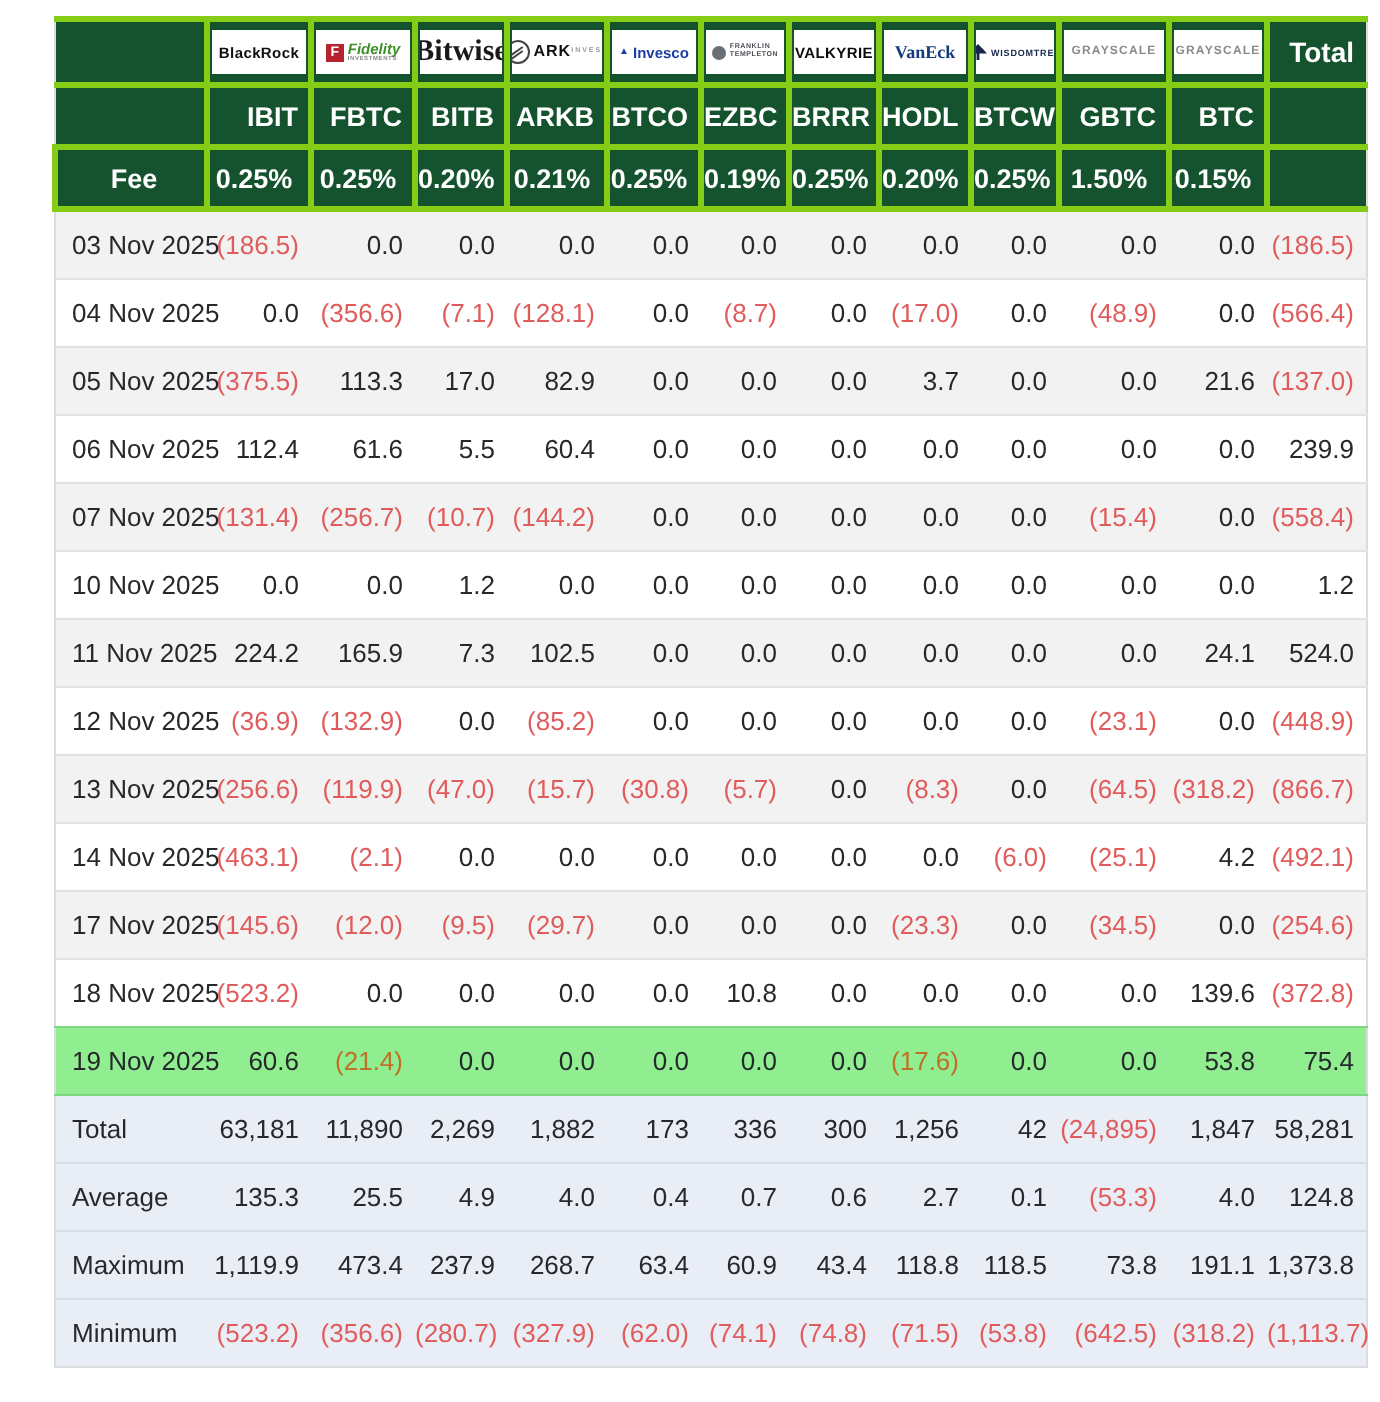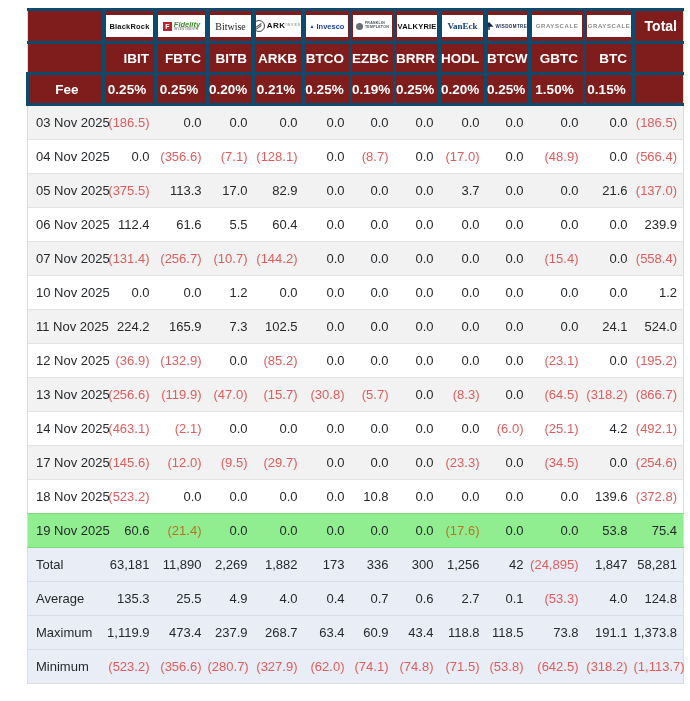"BlackRock" thead th { background: #7f1d1d -> #14532d; border: 3px solid #0c4a6e -> 3px solid #84cc16 }
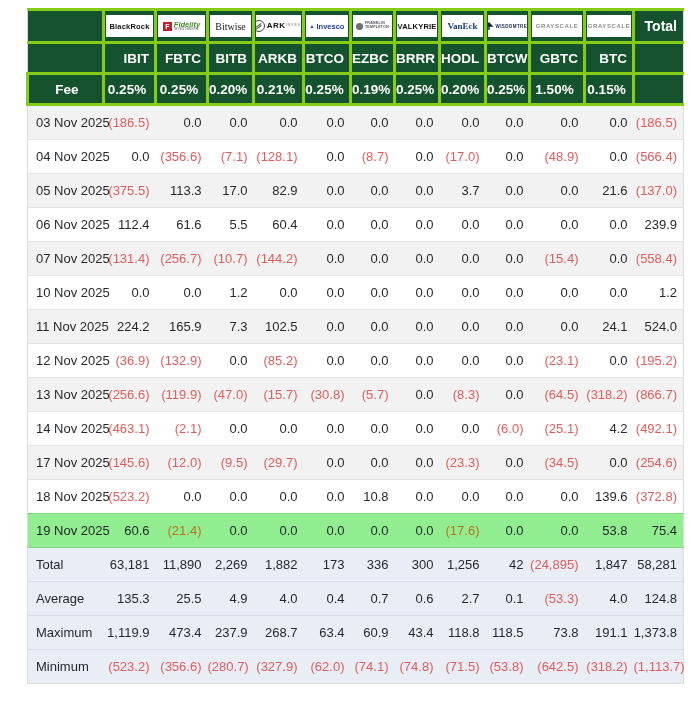"Bitwise" .lg-bw { font-size: 10px -> 15px; font-weight: normal -> bold }
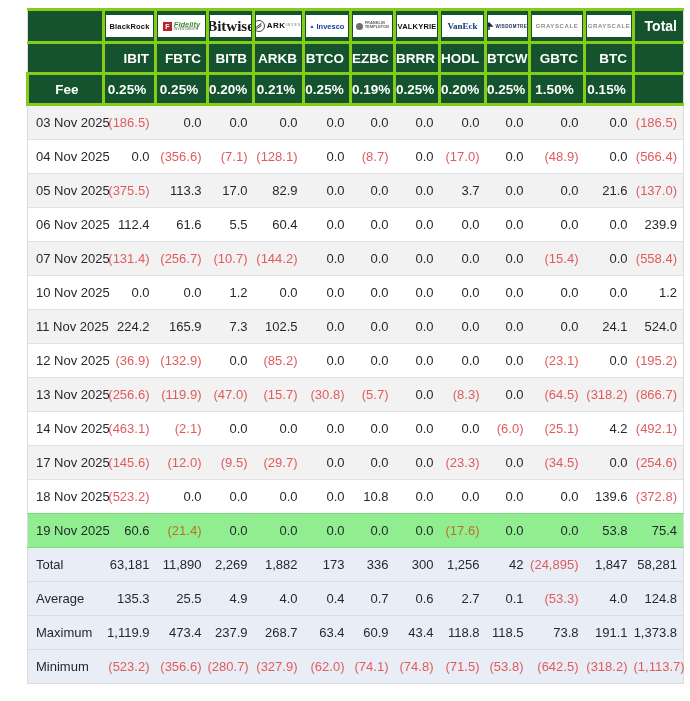"(195.2)" td.neg { text: 195.2 -> 448.9 }
